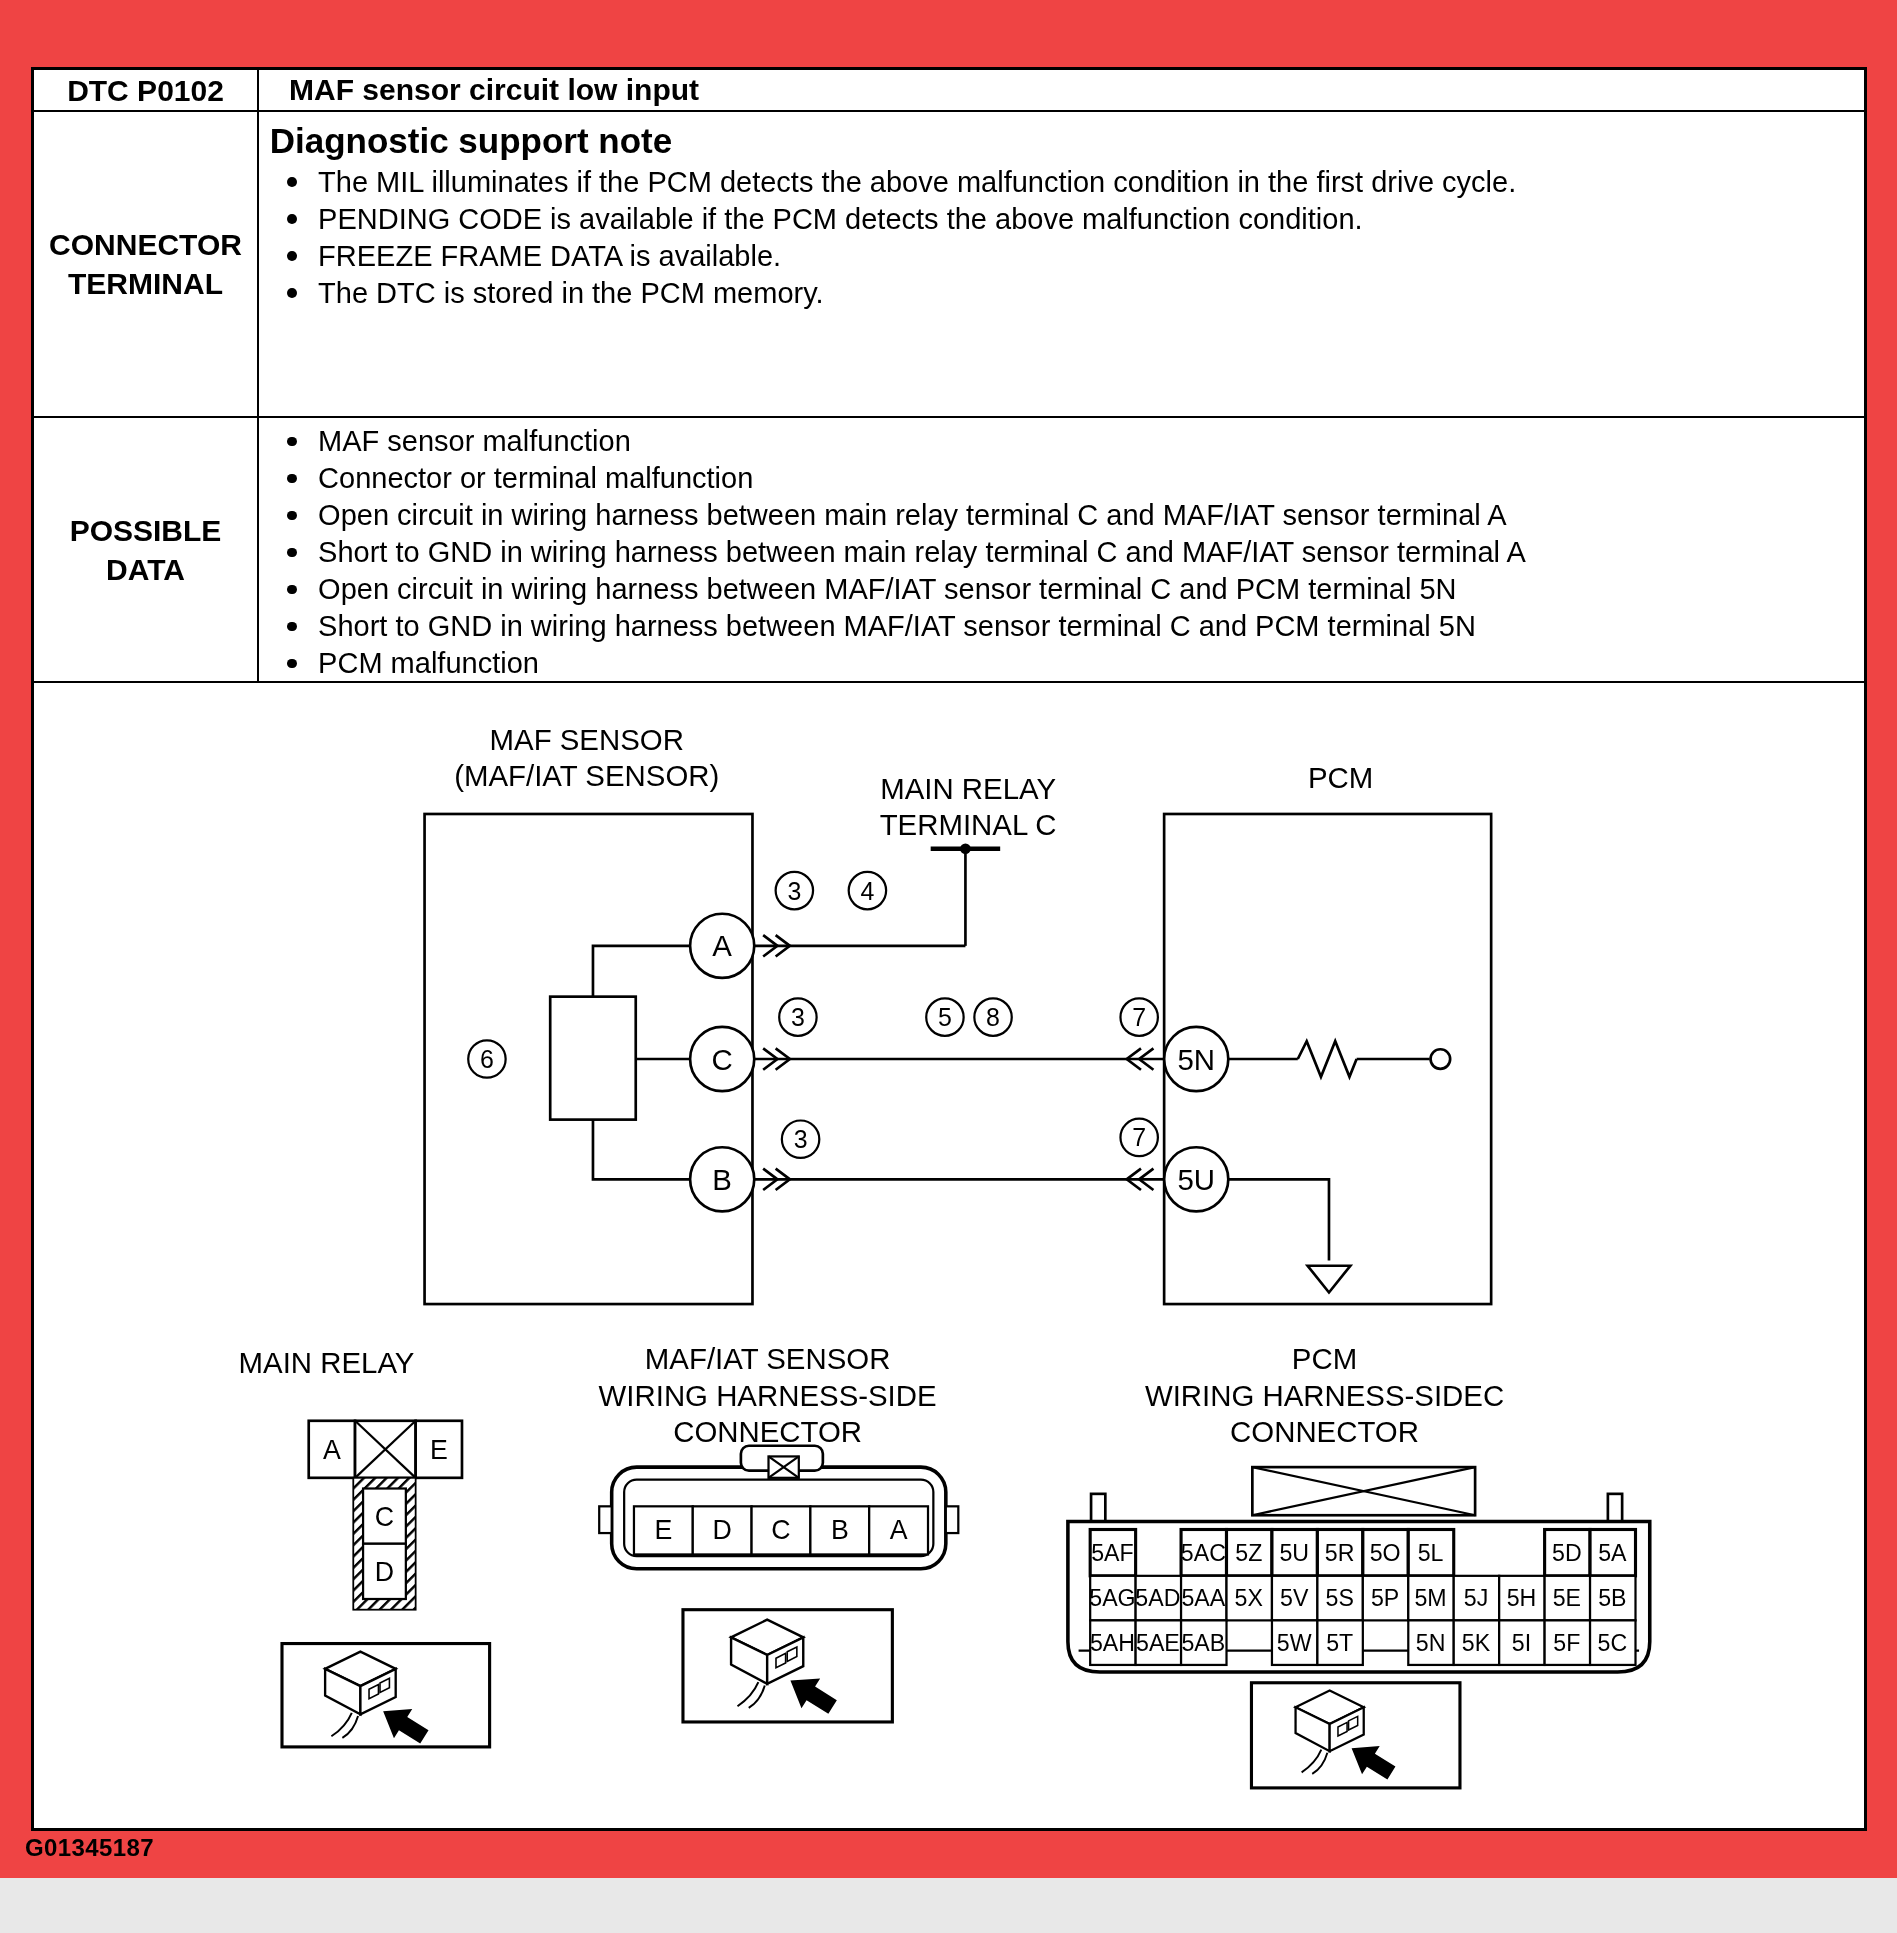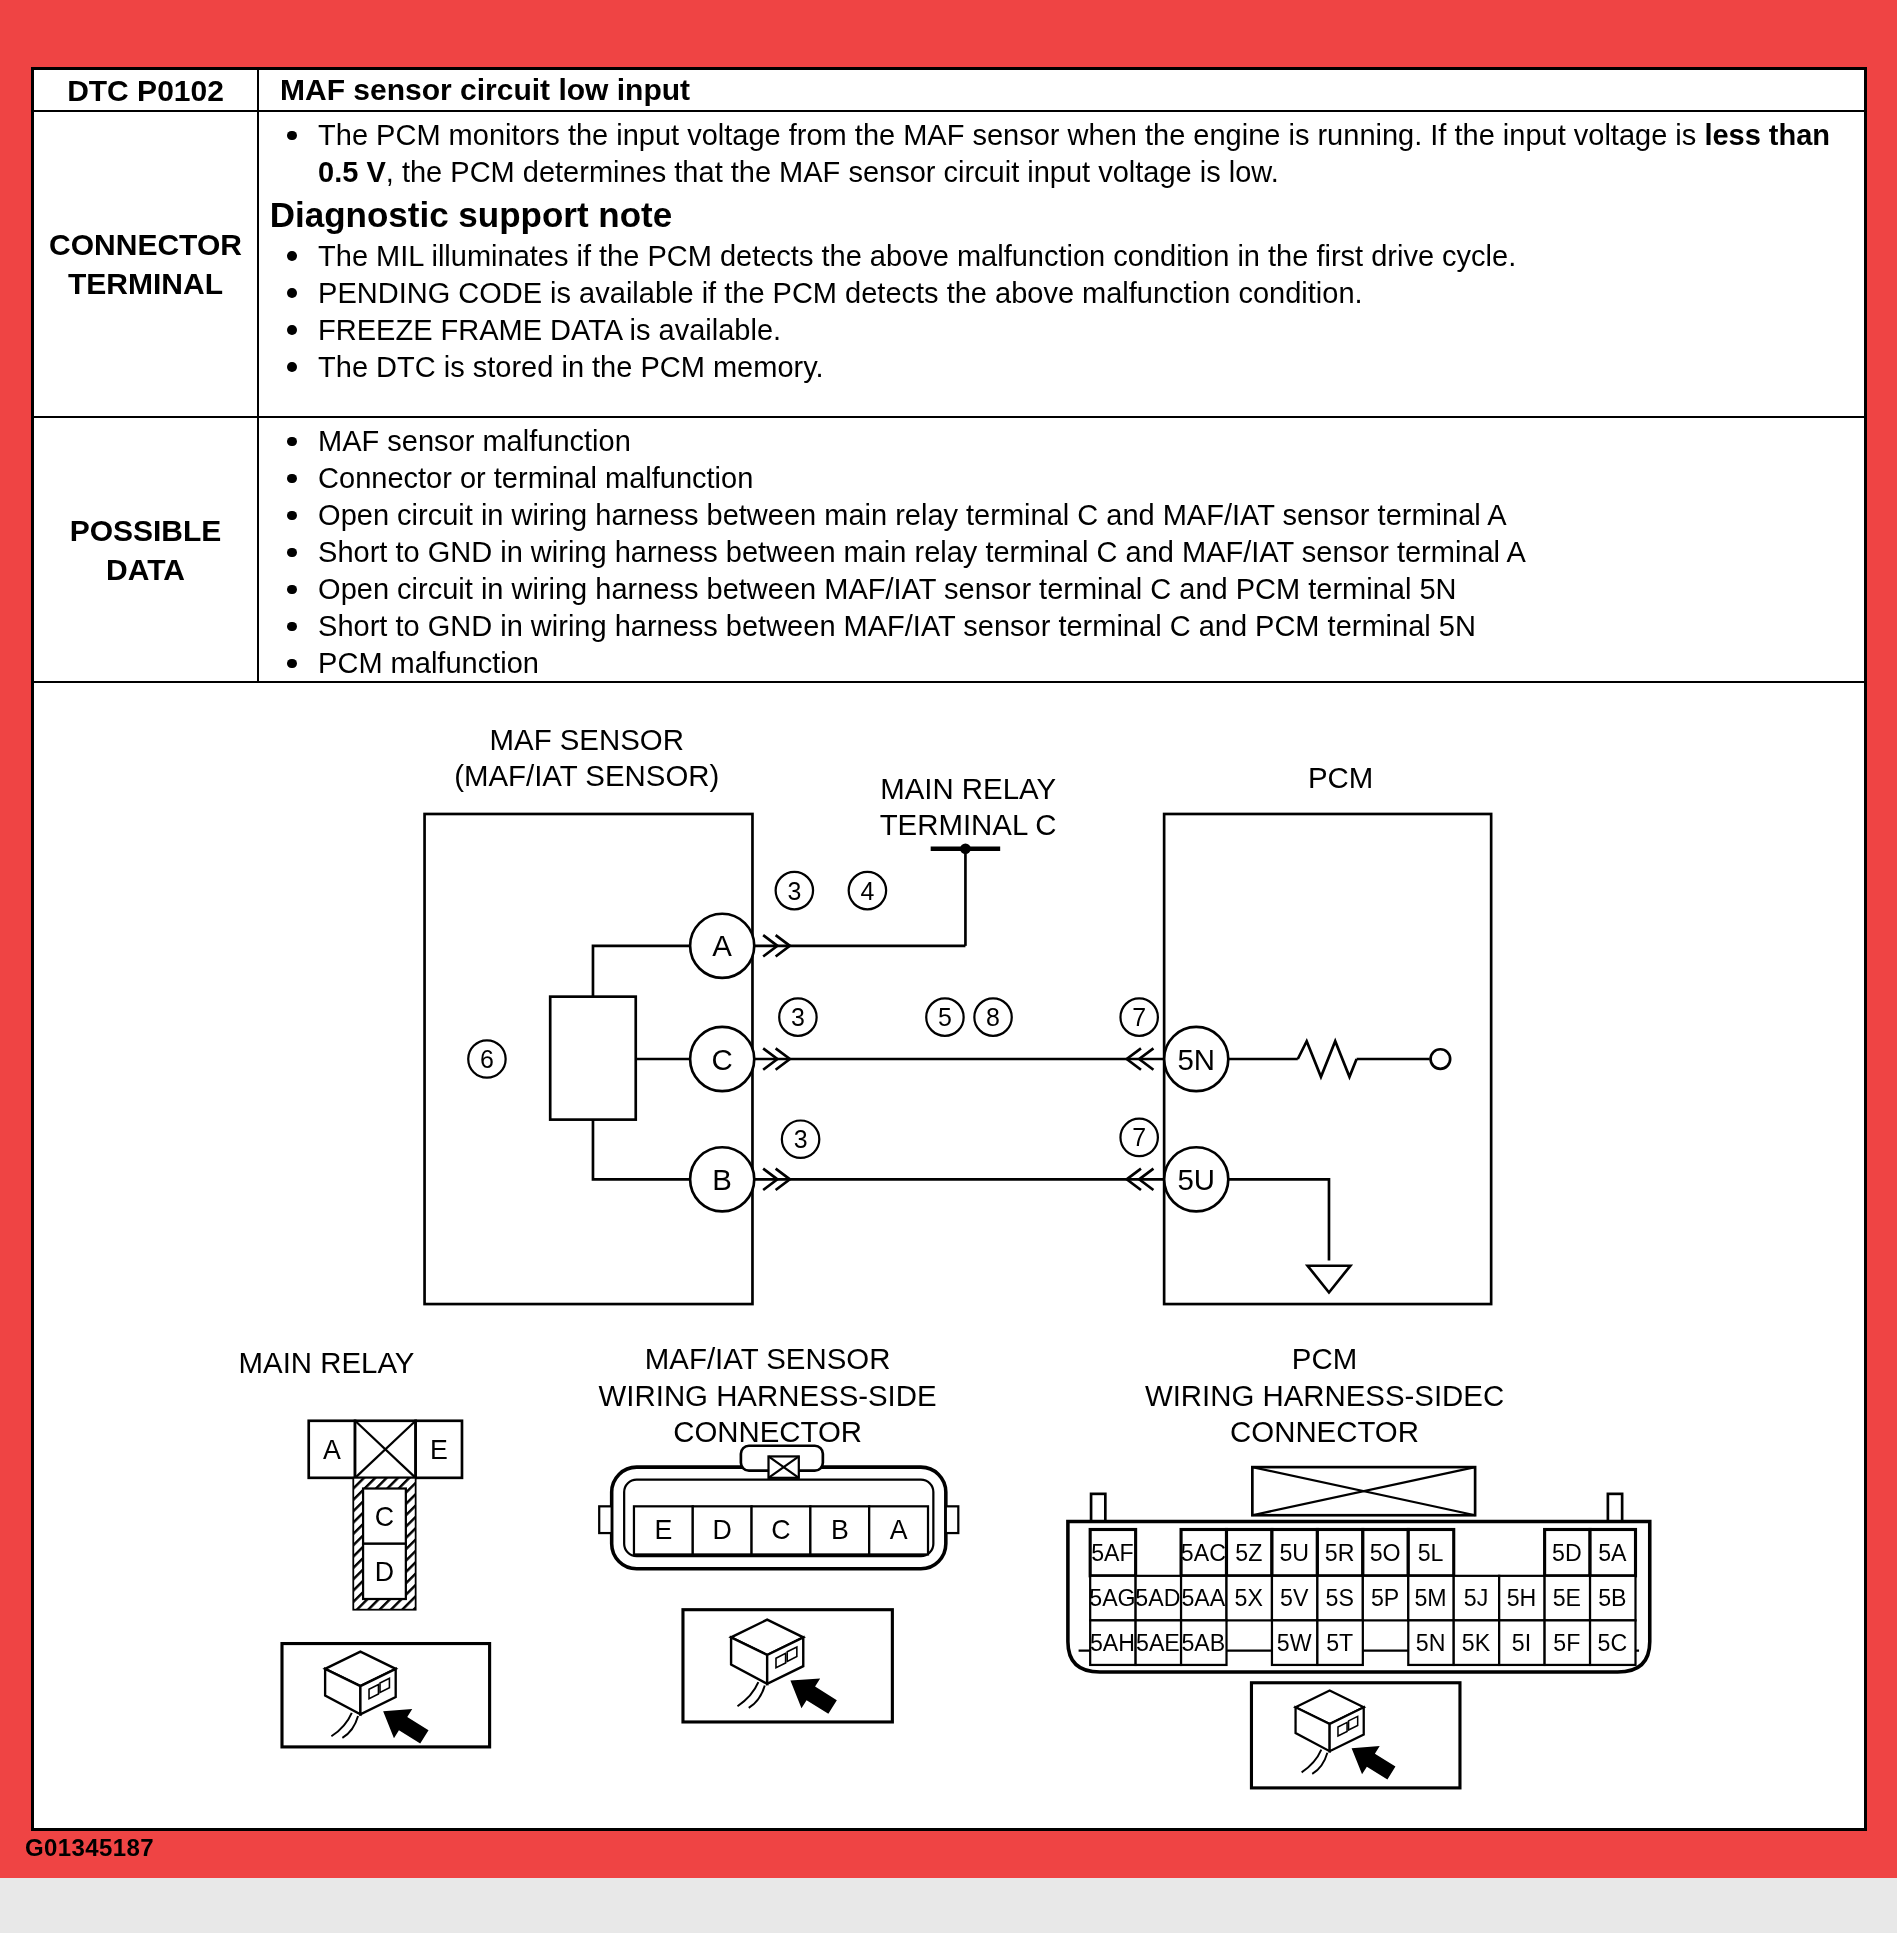"MAF sensor circuit low input" .hdr-title { padding-left: 21px -> 30px }
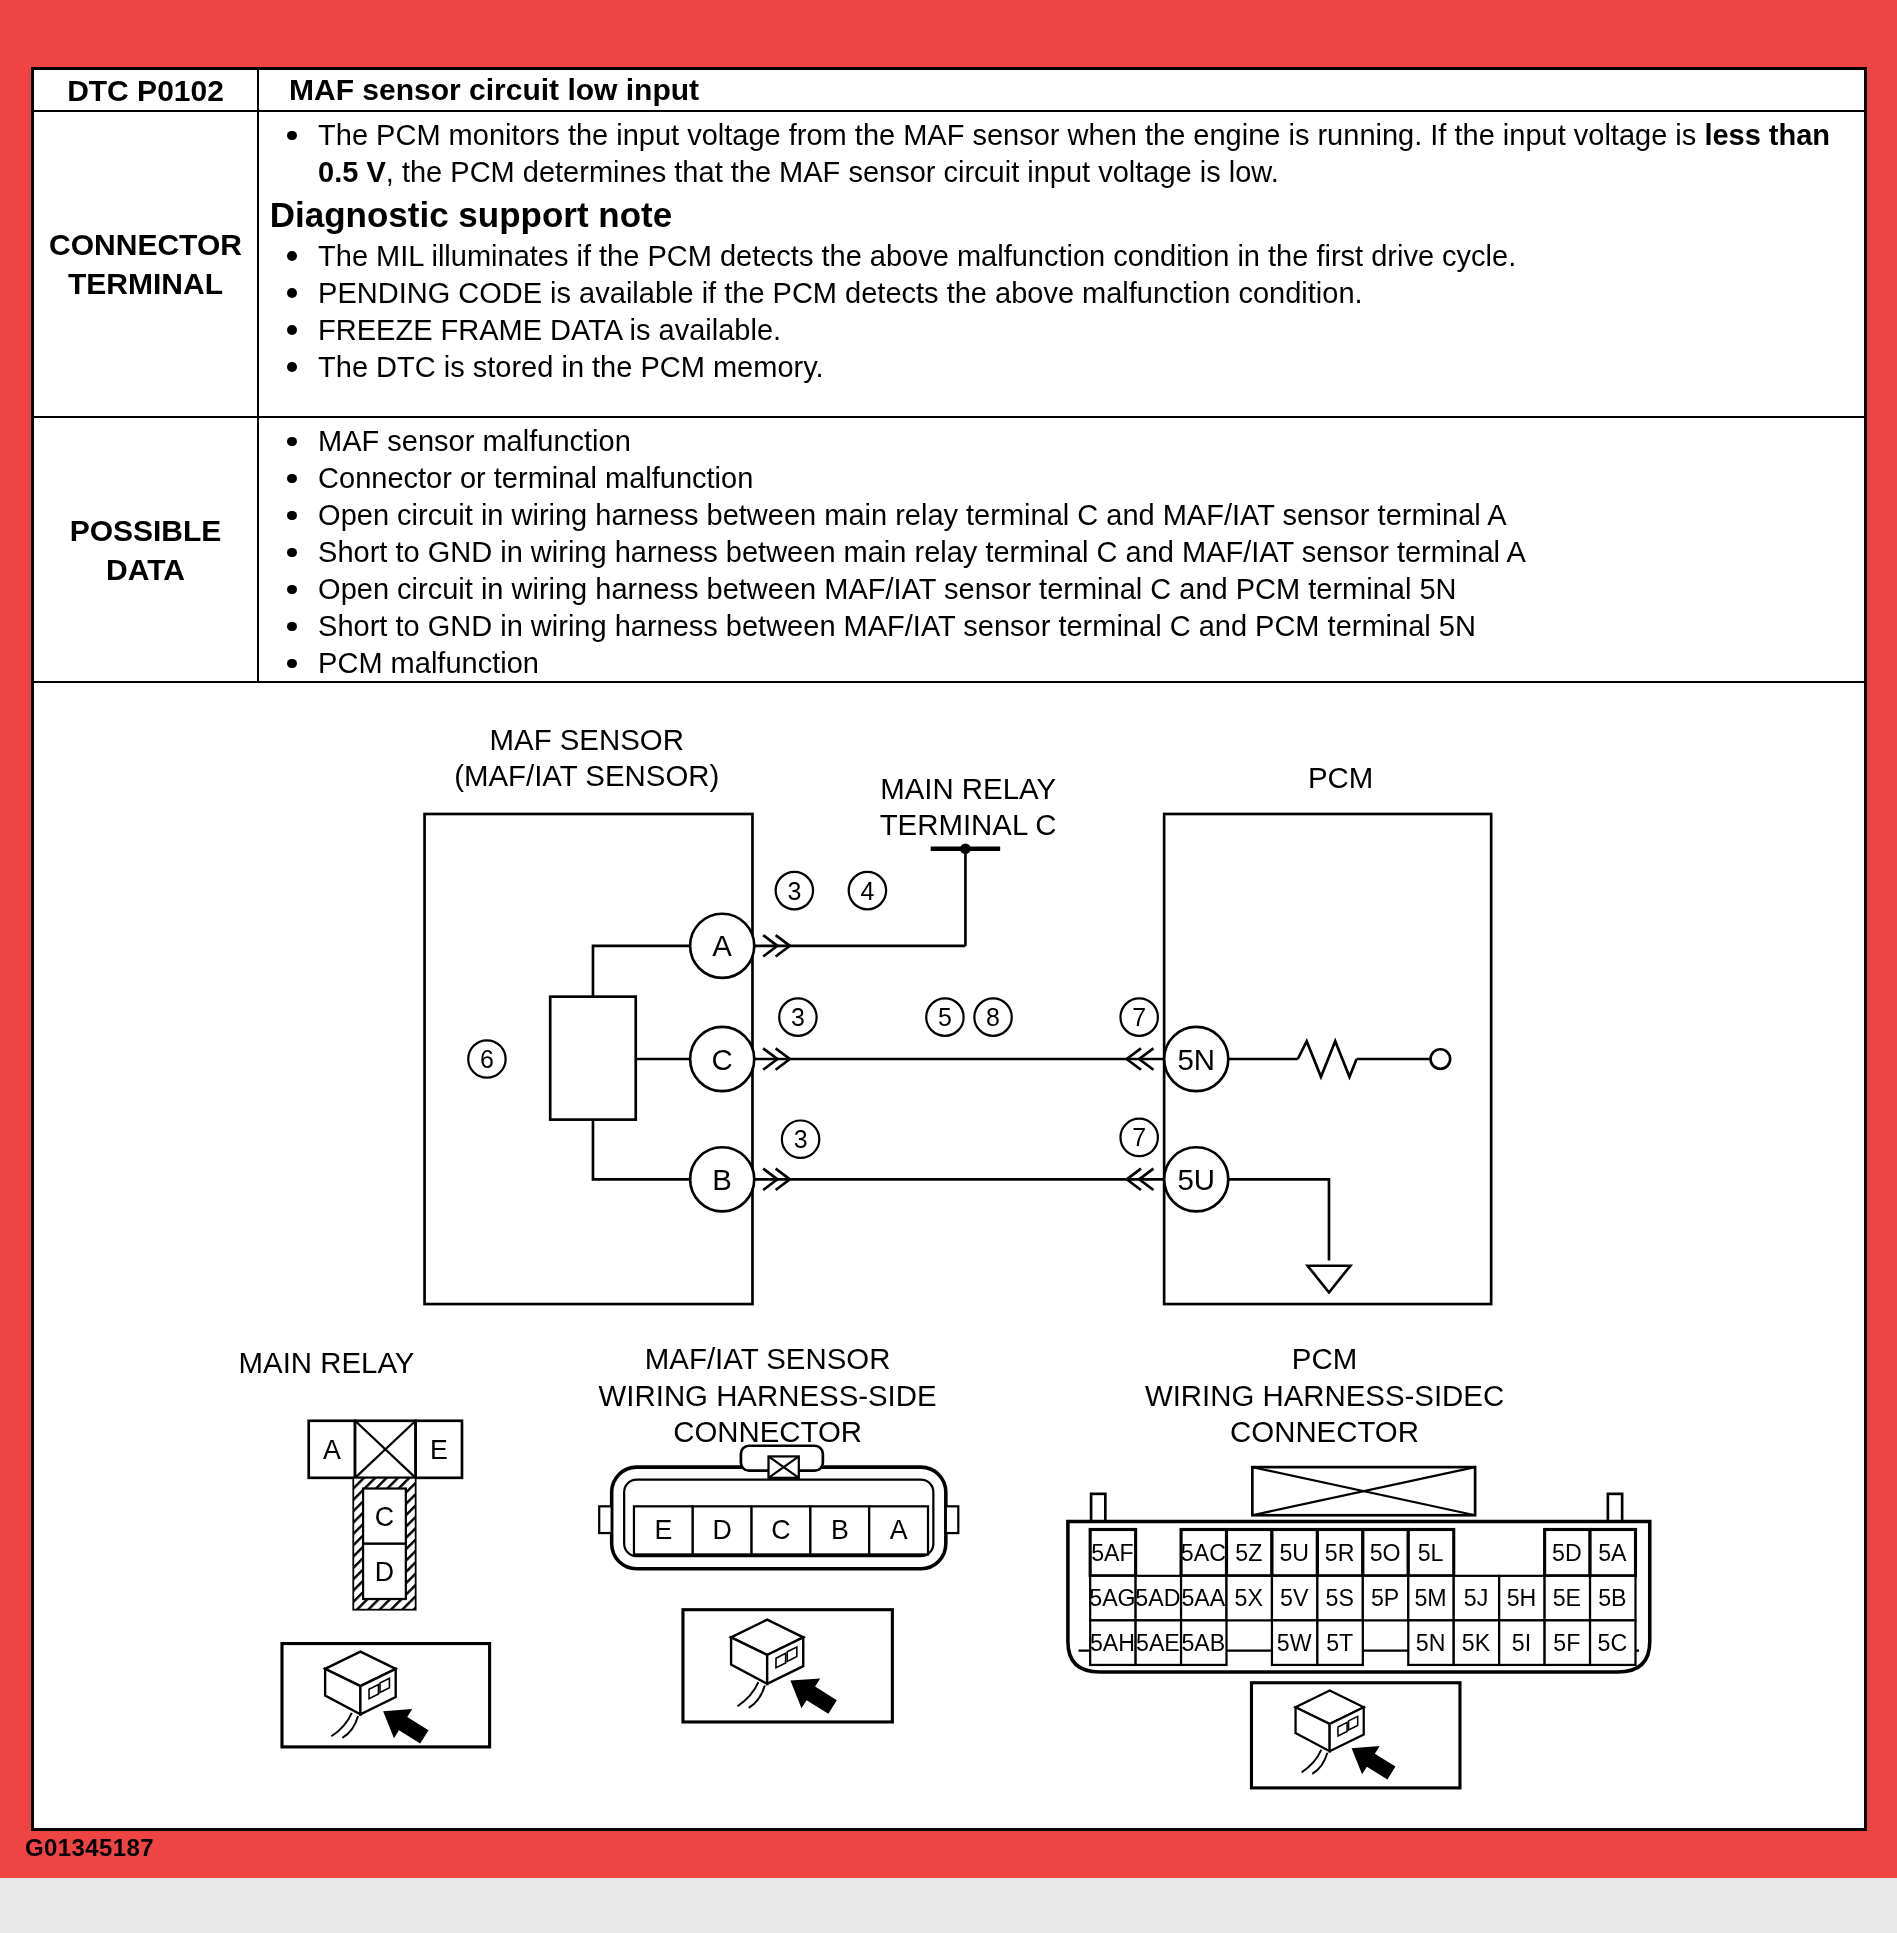"The PCM monitors the input" ul.blist { html: <ul> <li><span>The PCM monitors the input voltage from the MAF sensor when the engine is running. If the input voltage is </span><b>less than 0.5 V</b><span>, the PCM determines that the MAF sensor circuit input voltage is low.</span></li> </ul> -> none }
